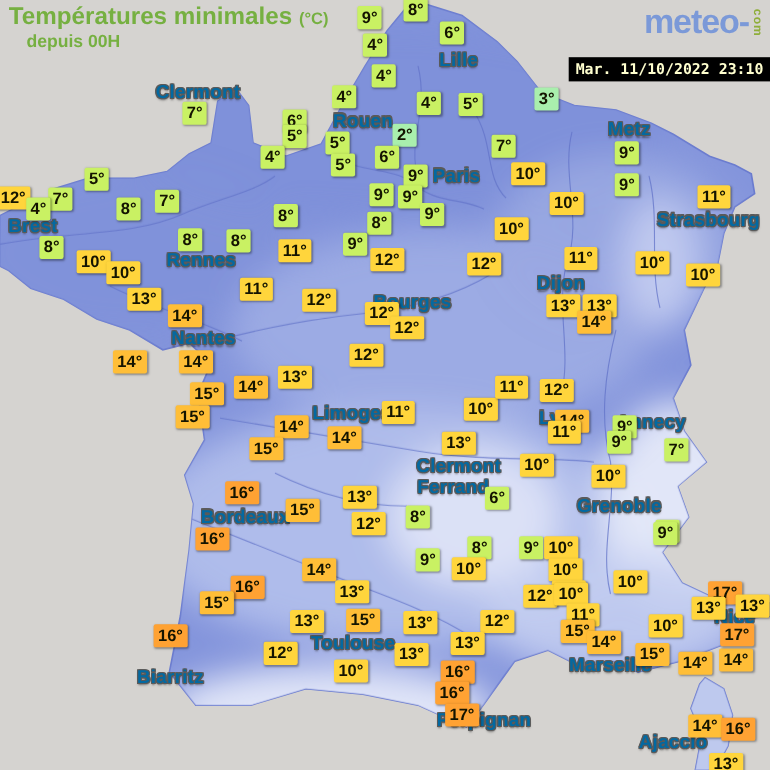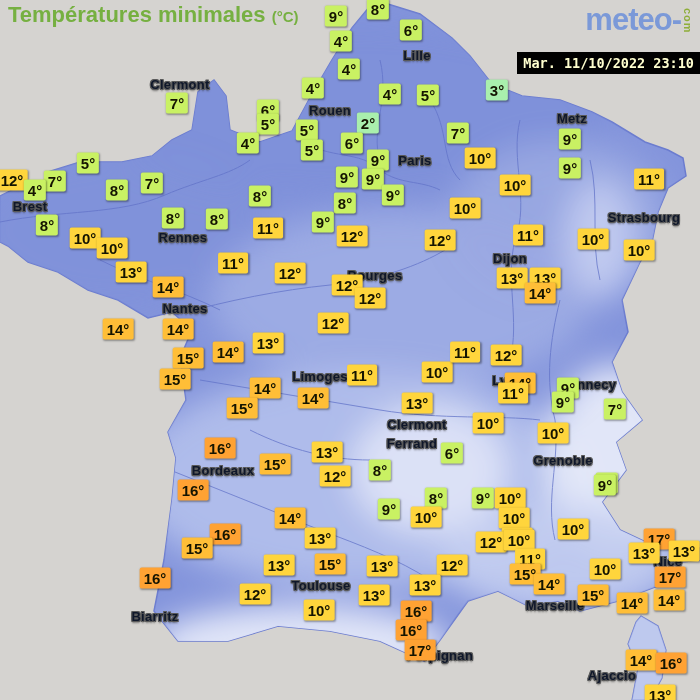"depuis 00H" div { html: none -> <div>depuis 00H</div> }
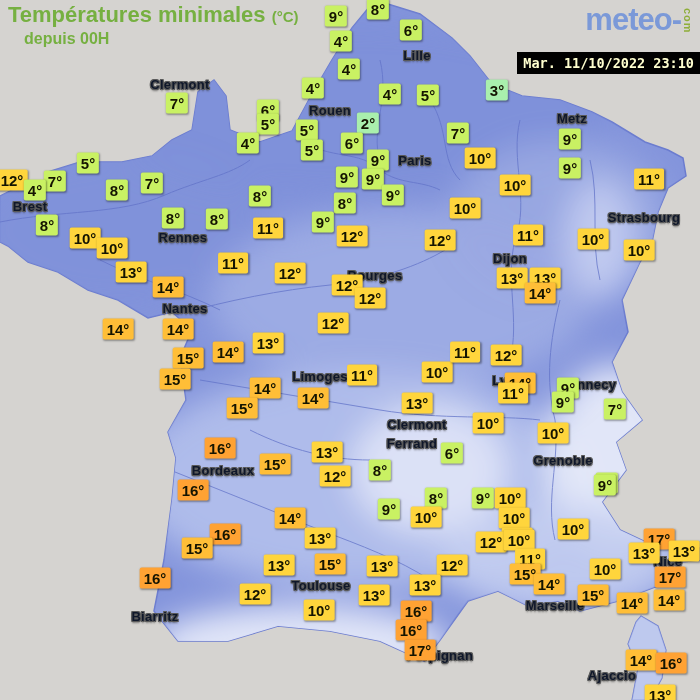"Lille" .city { color: #0f172a -> #0369a1; font-size: 13px -> 17px }
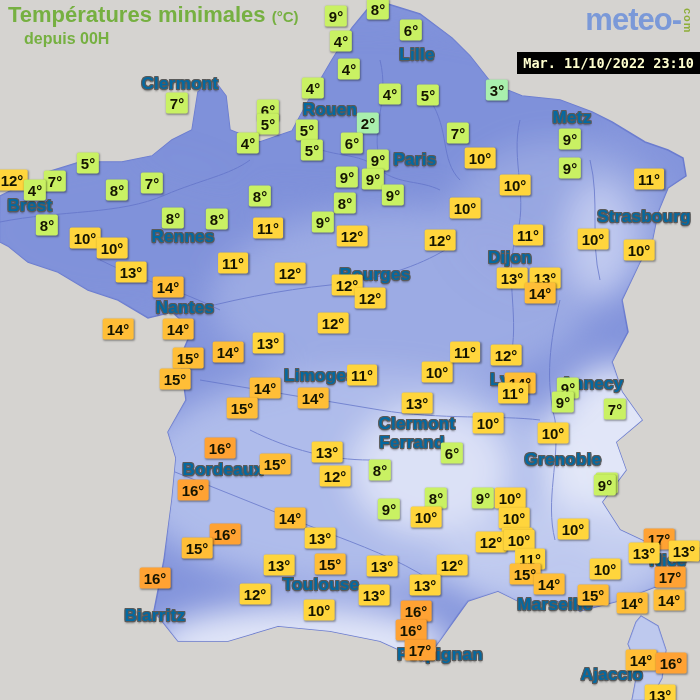"Strasbourg" span.city { top: 217px -> 200px }
